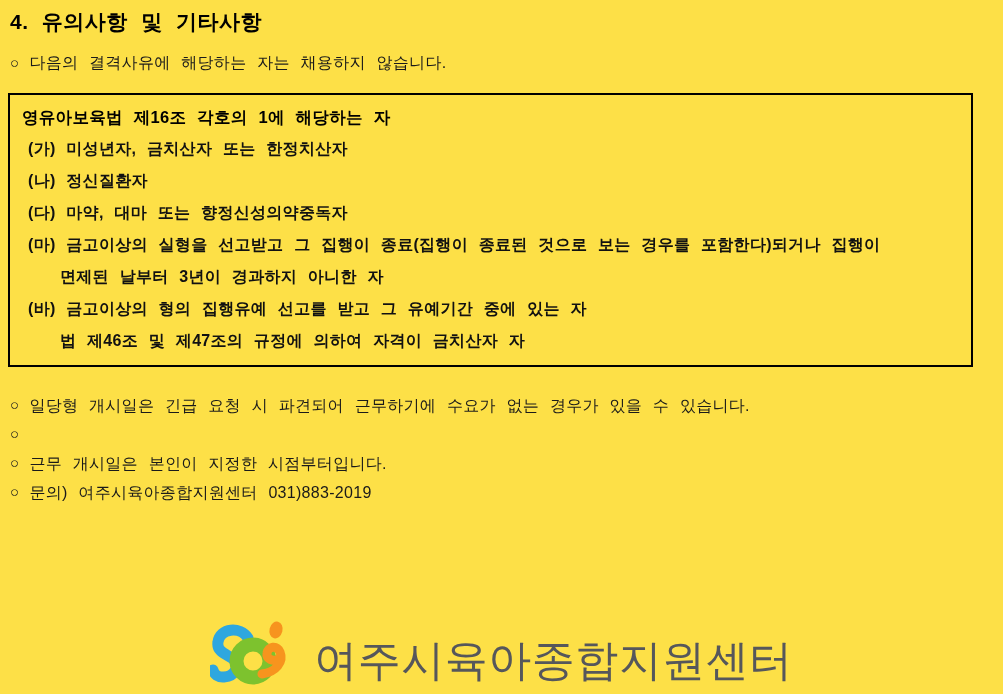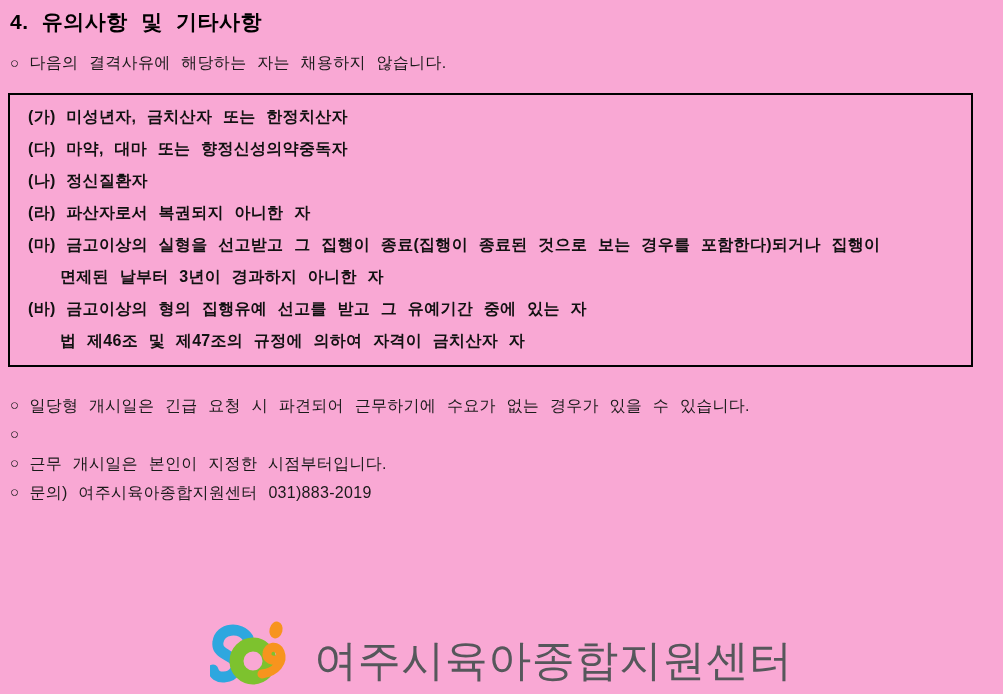"4. 유의사항 및 기타사항" .page { background: #f9a8d4 -> #fde047 }
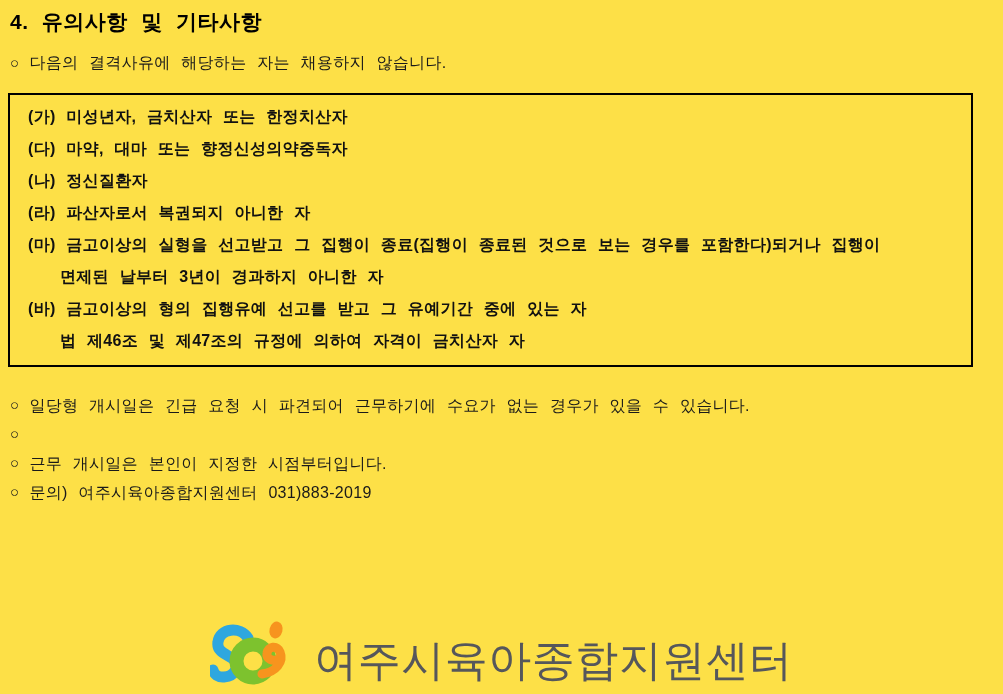"영유아보육법 제16조 각호의 1에 해당하는" div.criteria-title { html: none -> <div>영유아보육법 제16조 각호의 1에 해당하는 자</div> }
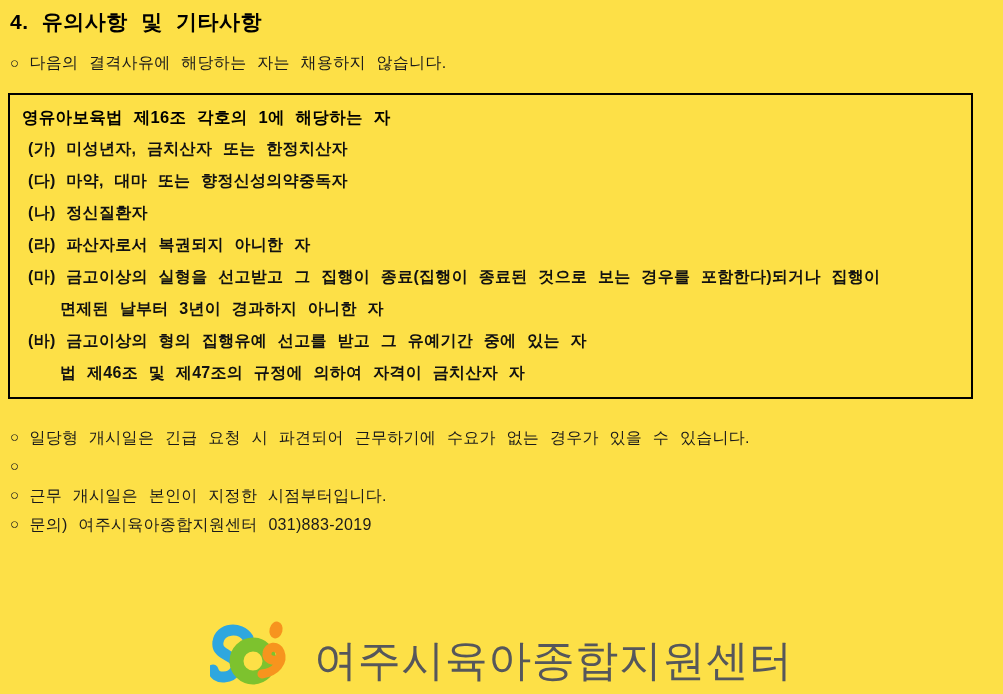"(다) 마약, 대마 또는 향정신성의약중독자" div.criteria-line { order: before "(나) 정신질환자" -> after "(나) 정신질환자" }
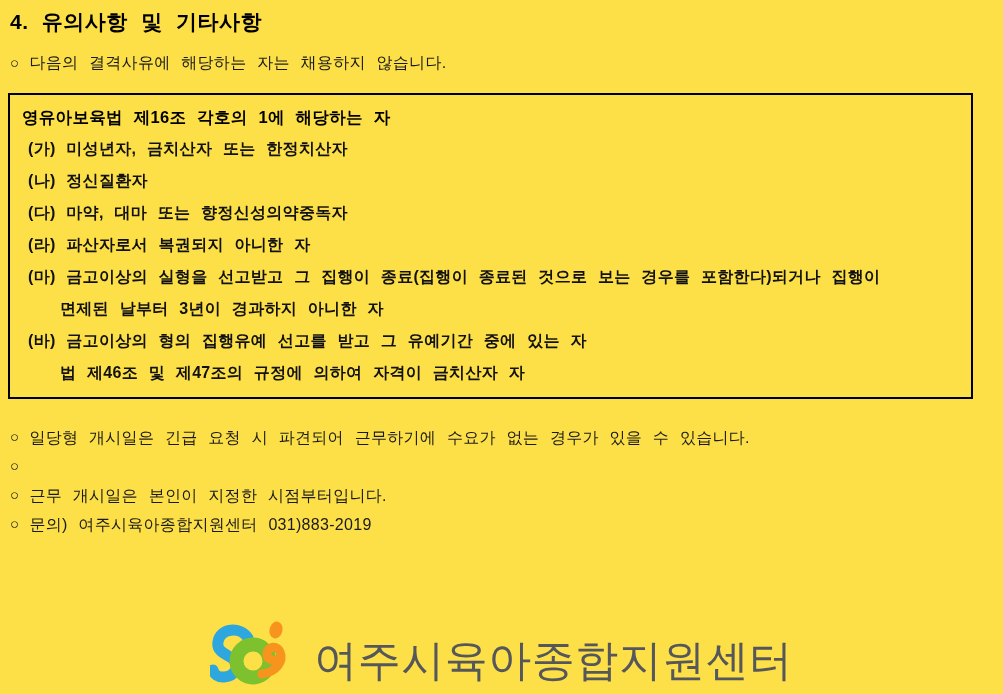"(라) 파산자로서 복권되지 아니한 자" div.criteria-line { html: <div>(라) 파산자로서 복권되지 아니한 자</div> -> none }
